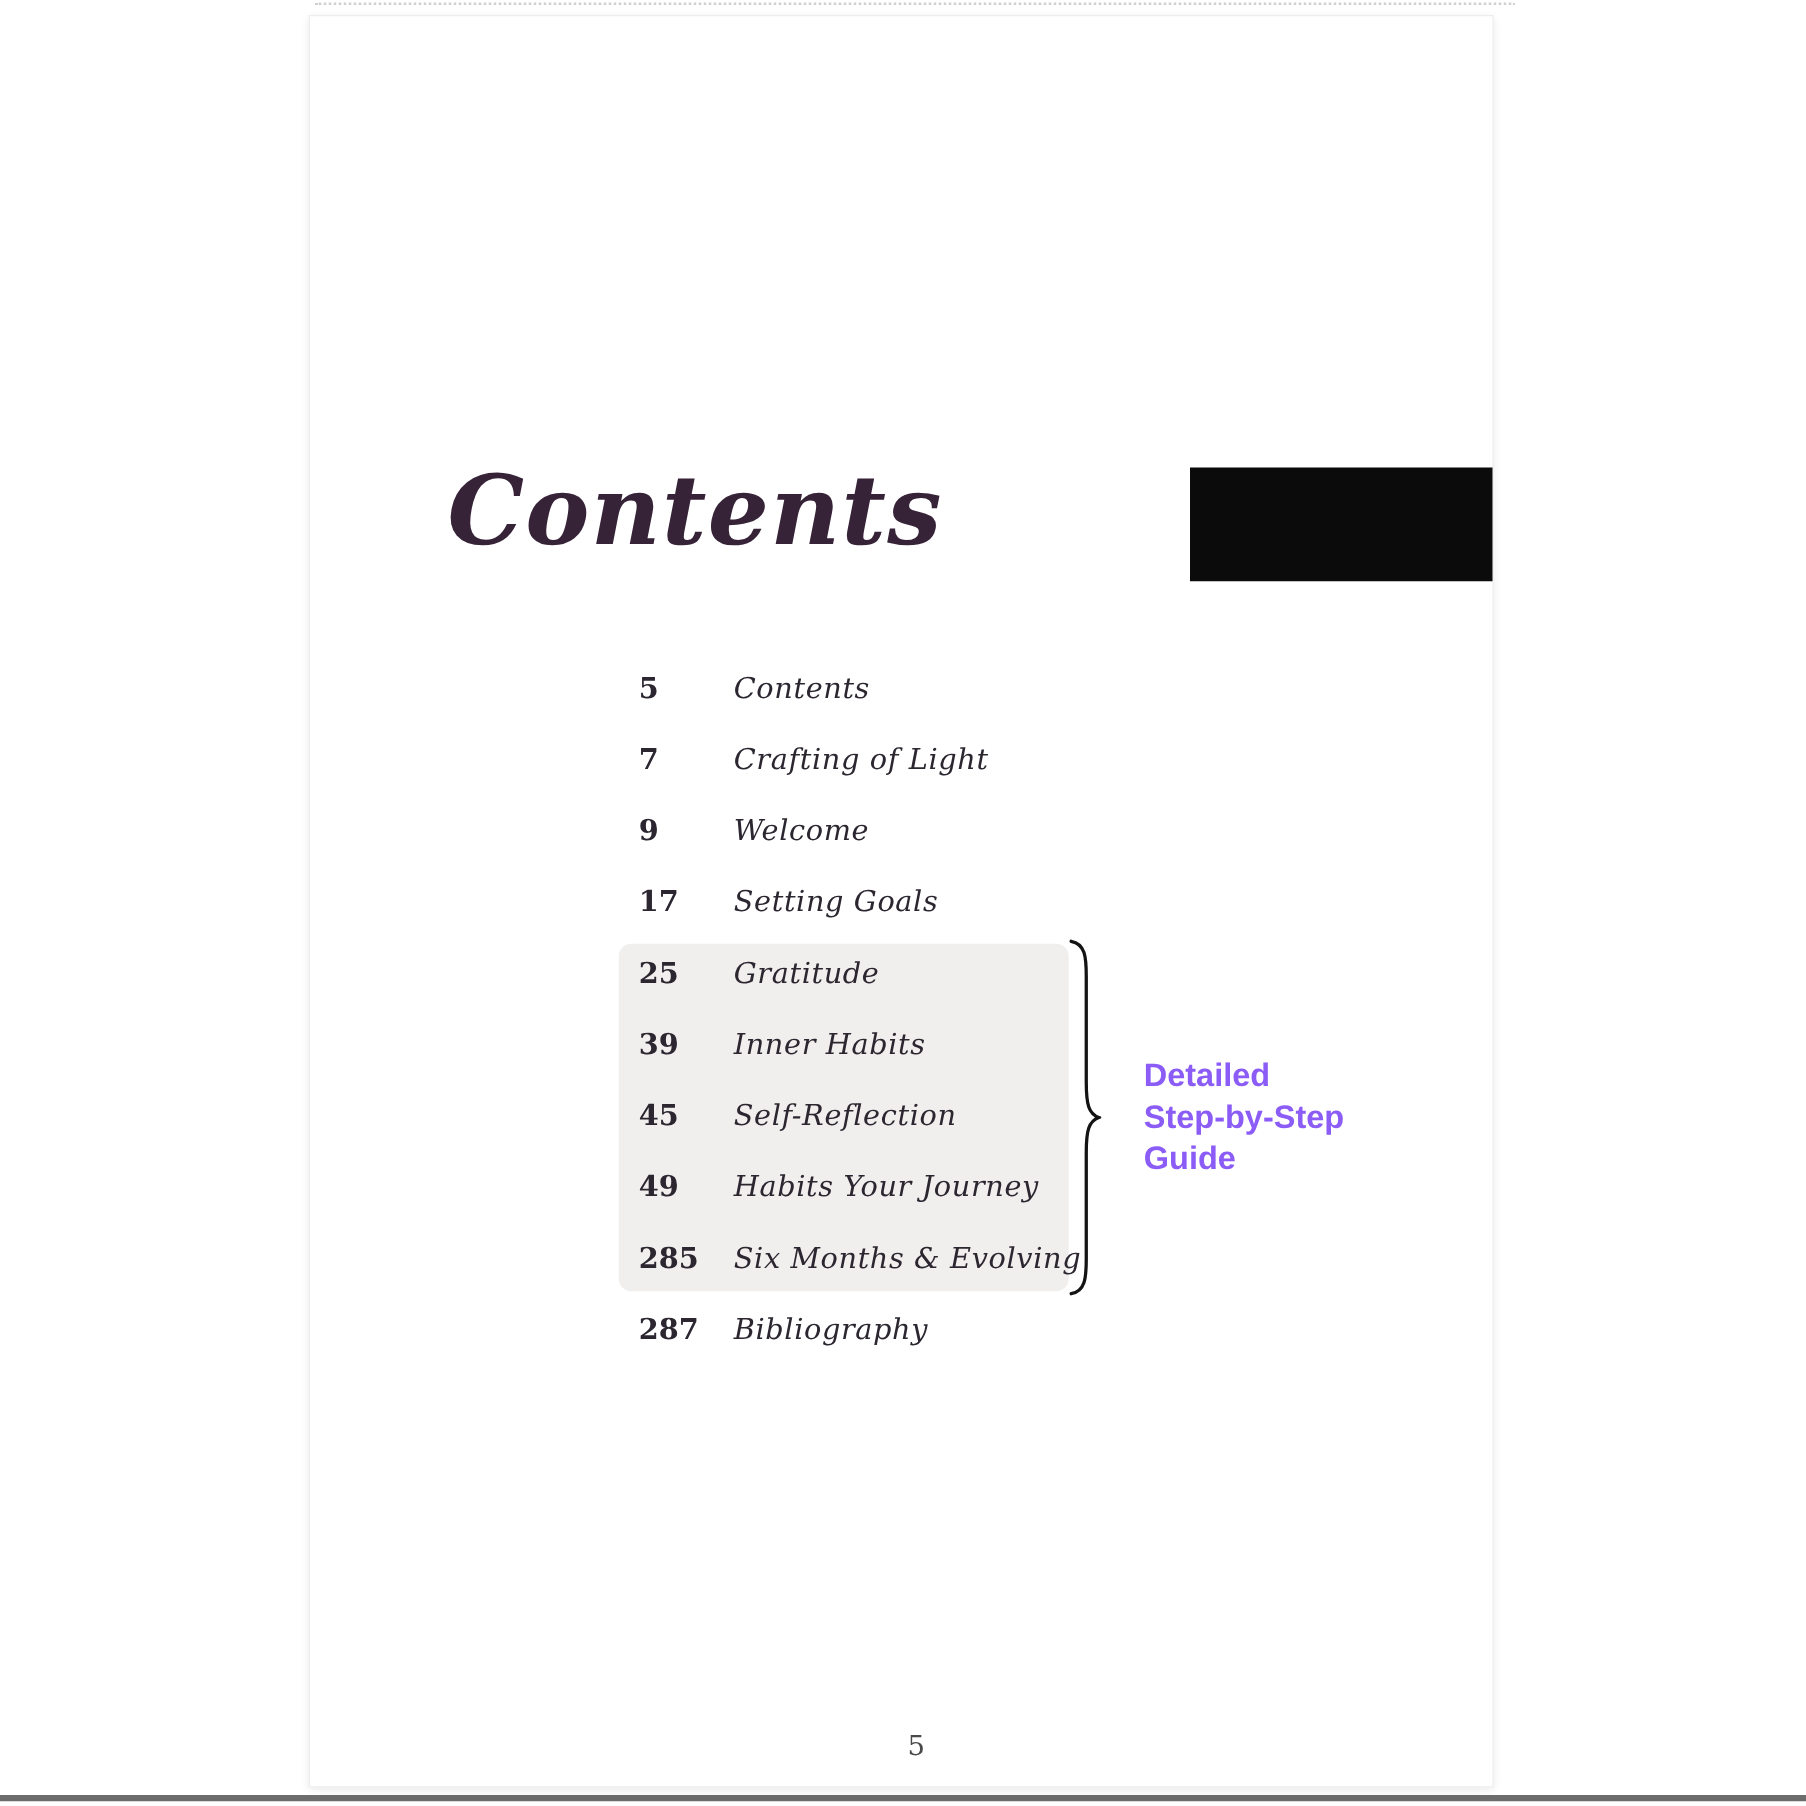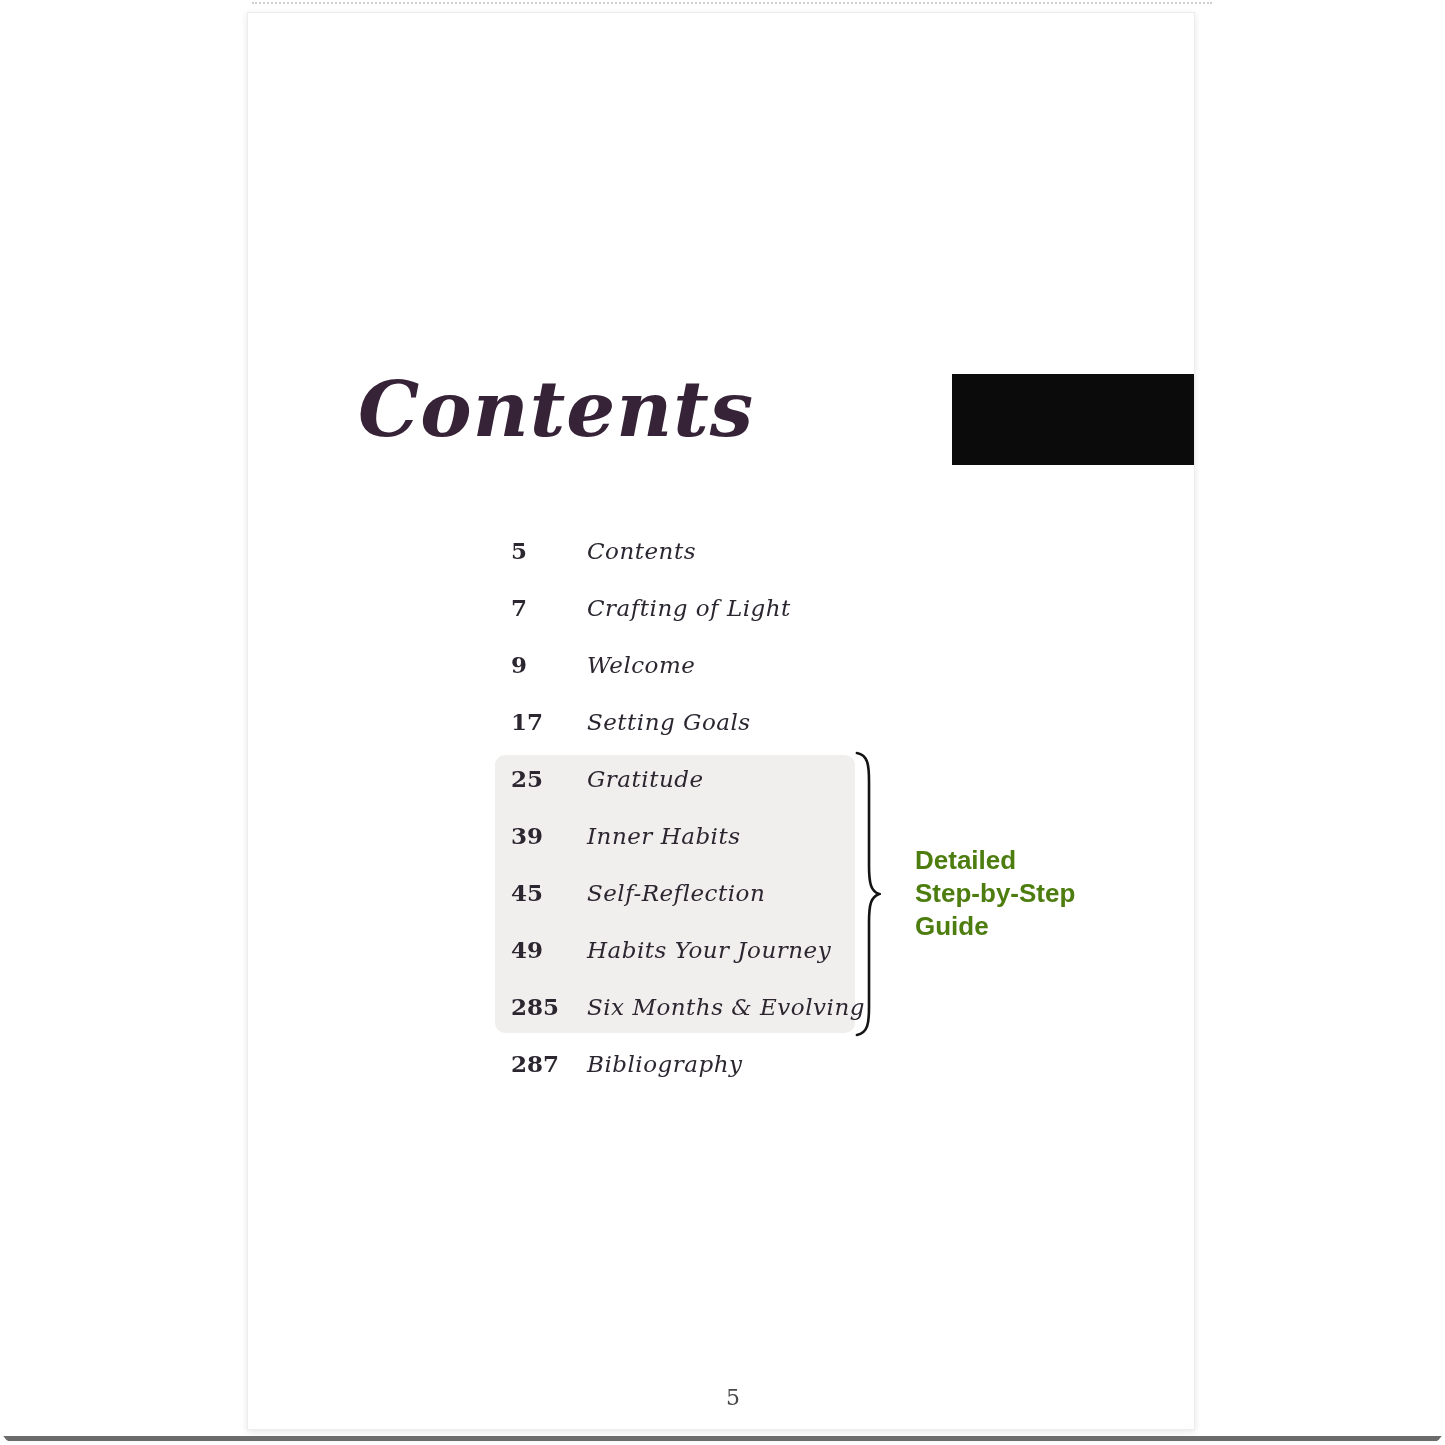"Contents" .canvas { border-radius: 20px -> none }
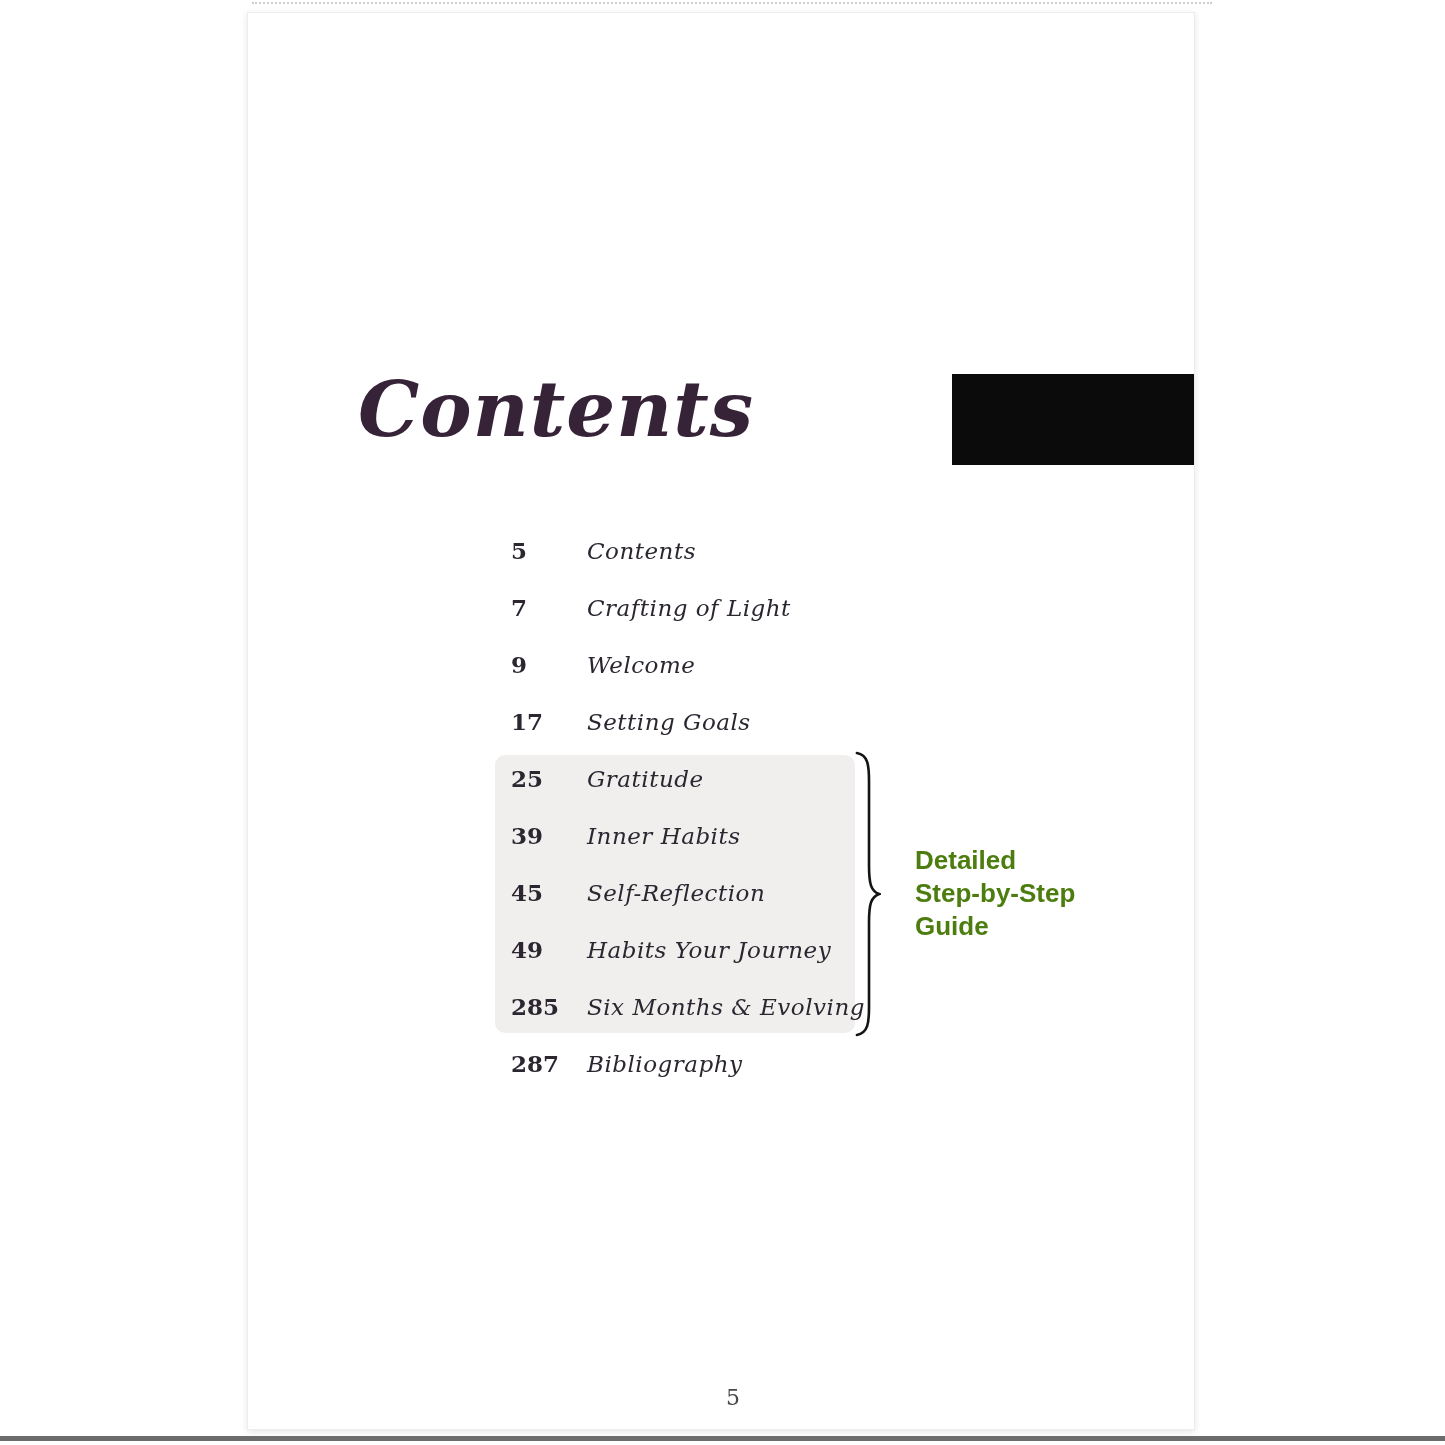"Detailed" .annotation { color: #4d7c0f -> #8b5cf6 }
